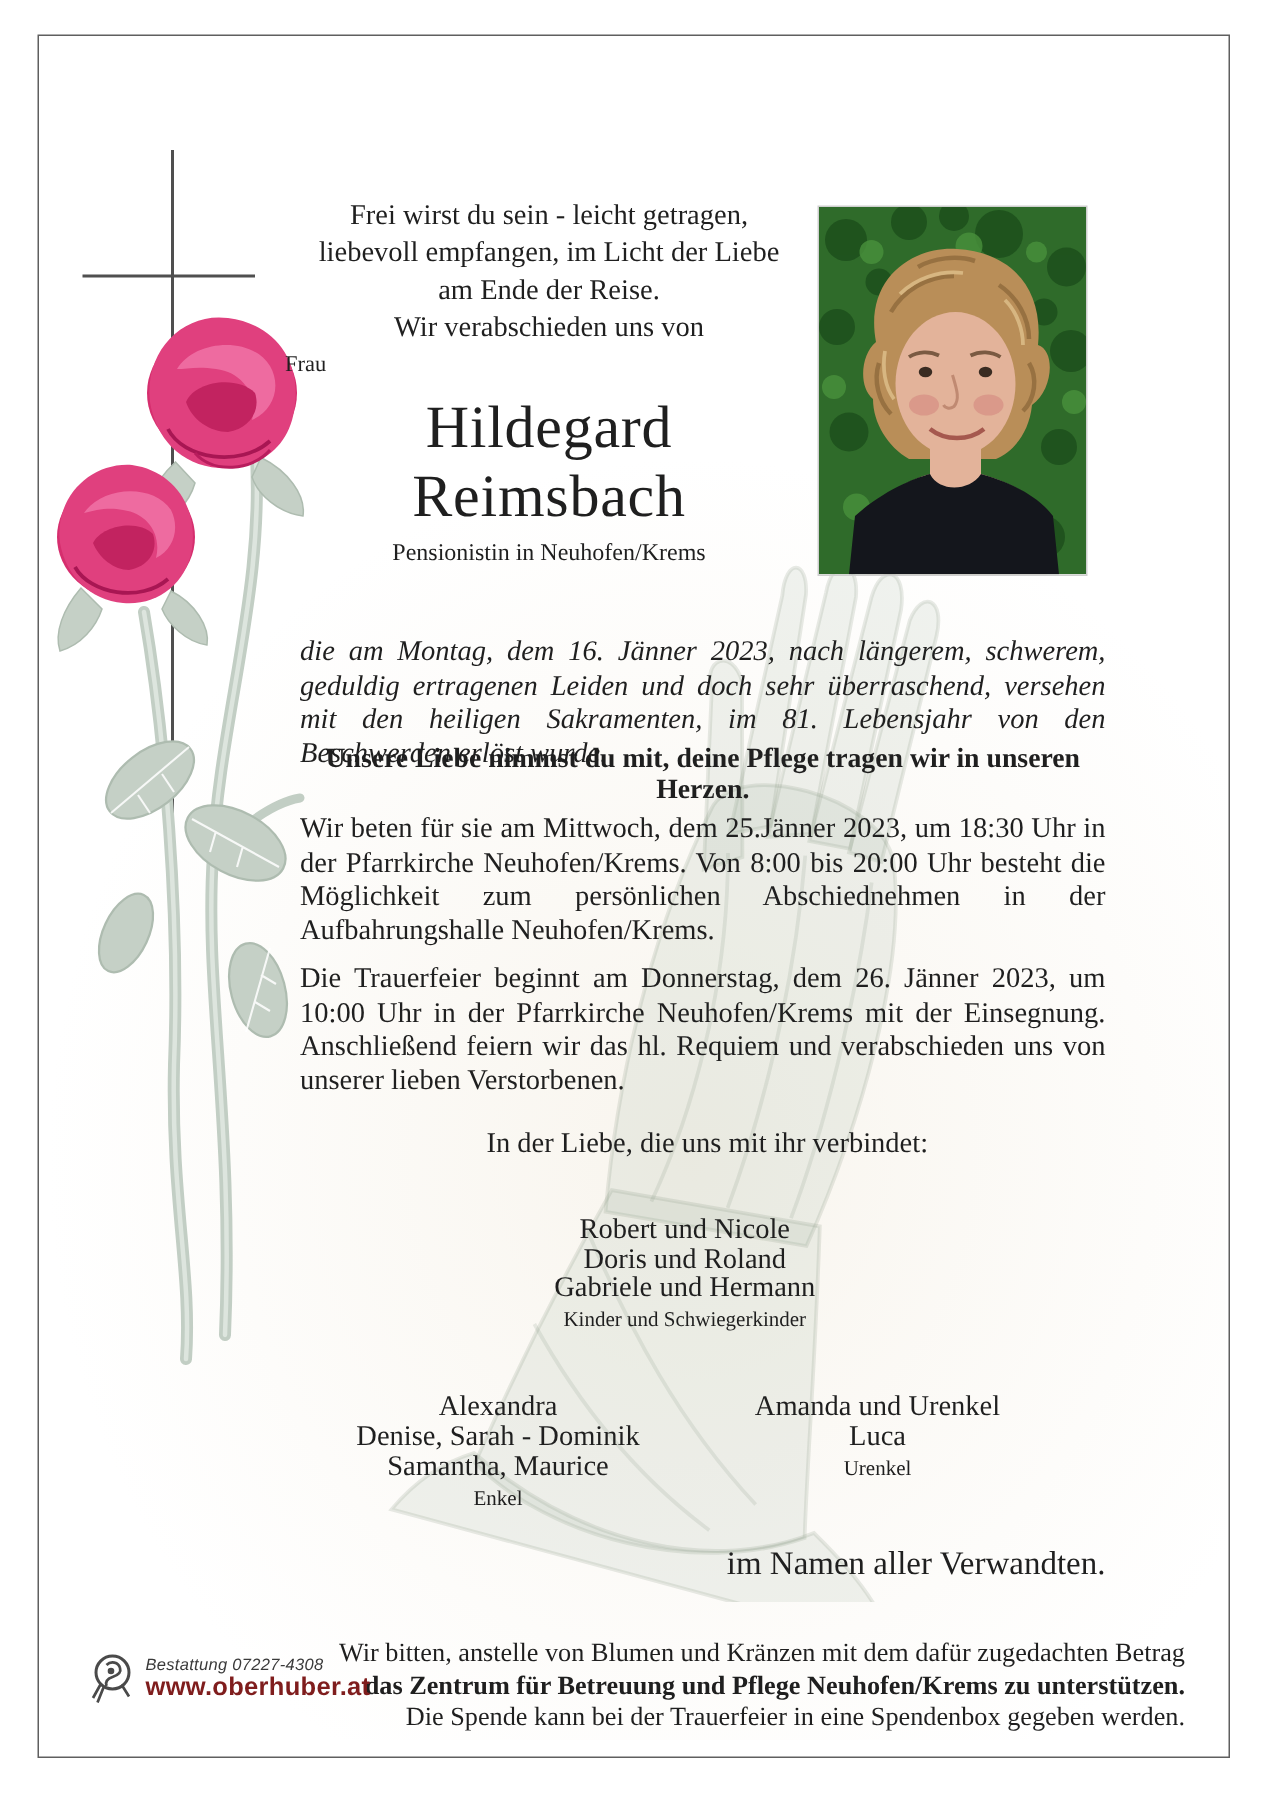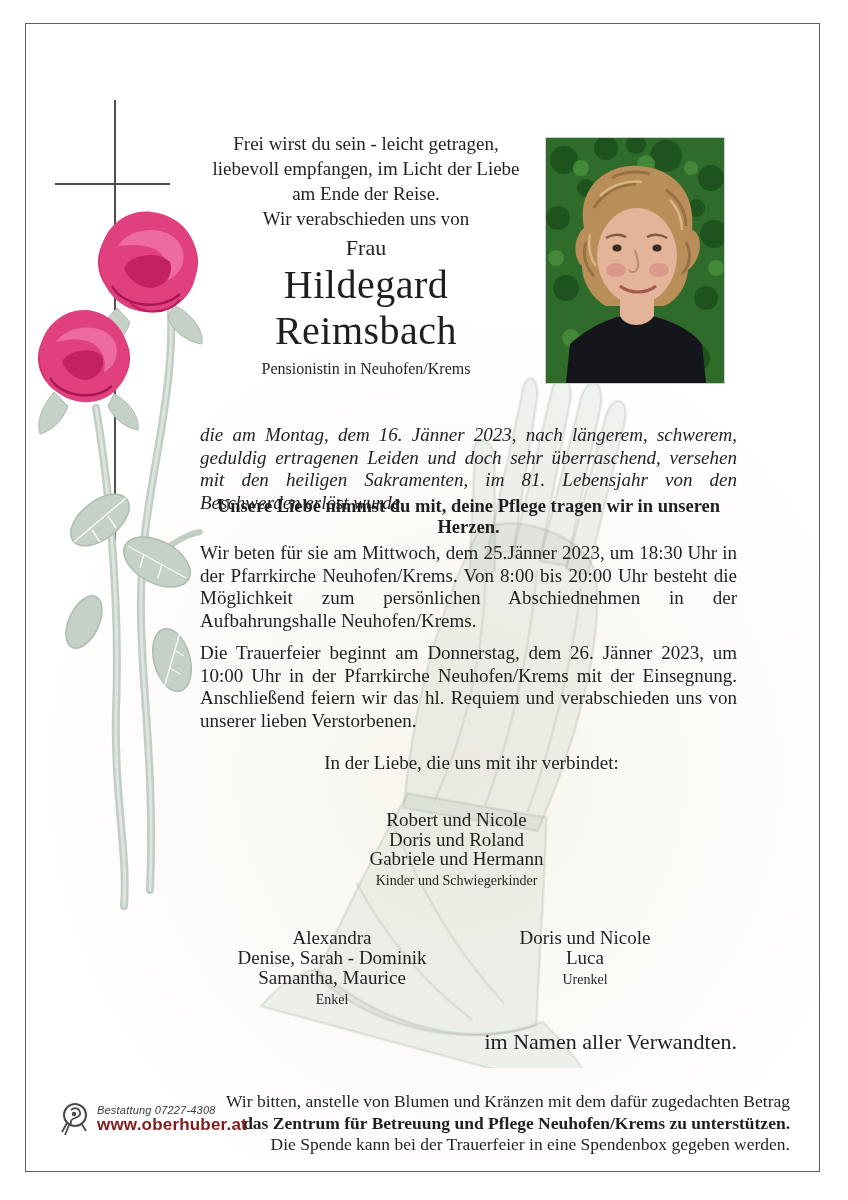"Frau" .salutation { font-size: 22px -> 15px; text-align: center -> left }
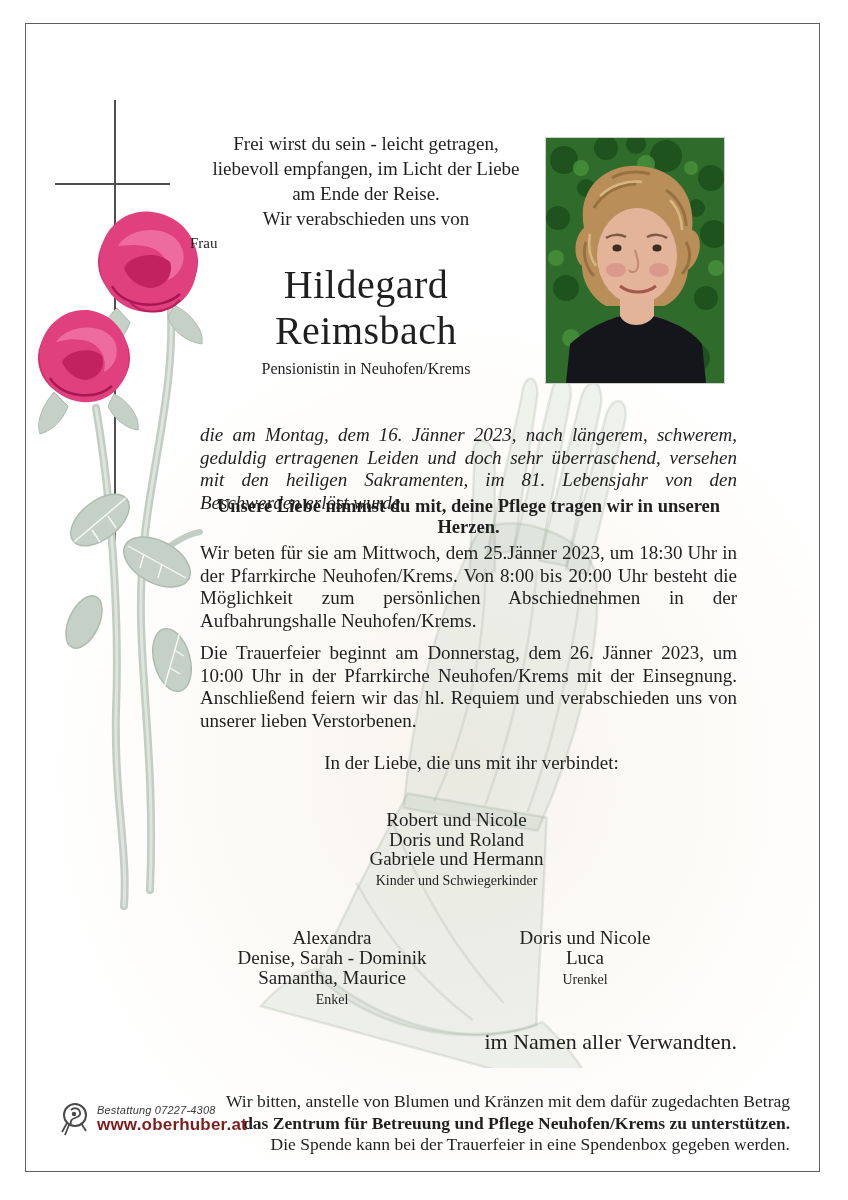"Doris und Nicole" div { text: Doris und Nicole -> Amanda und Urenkel }
